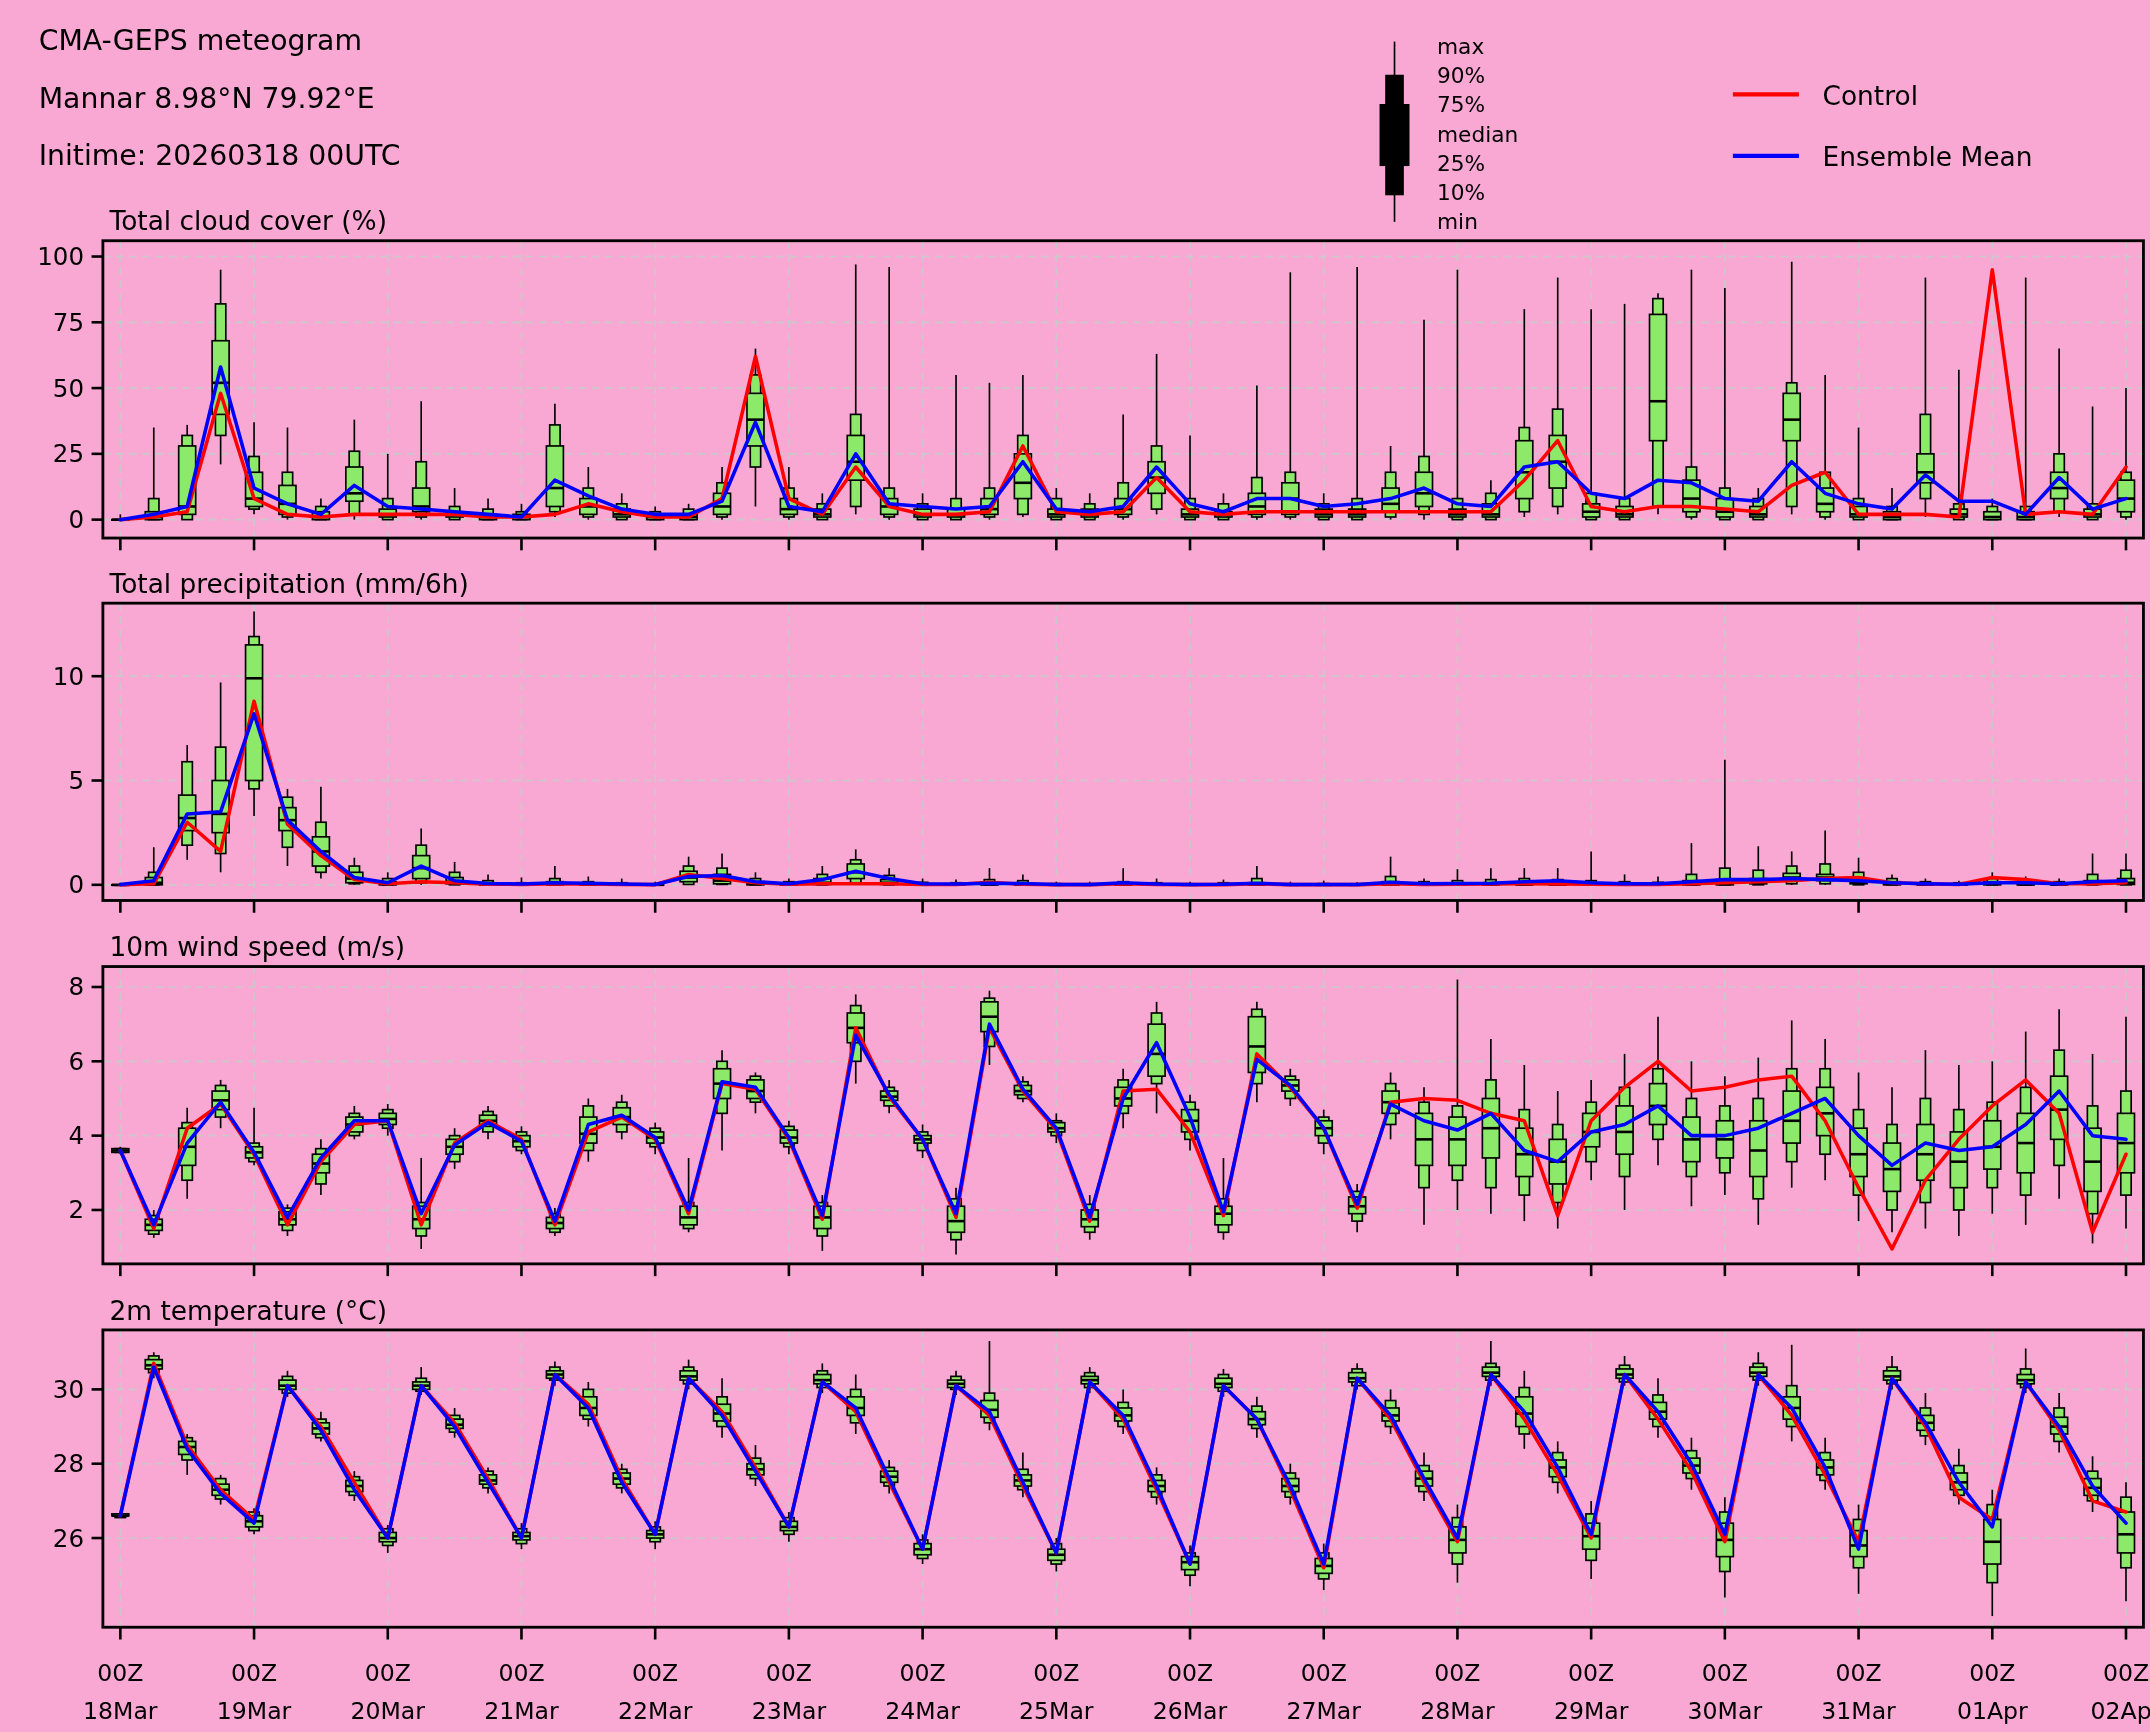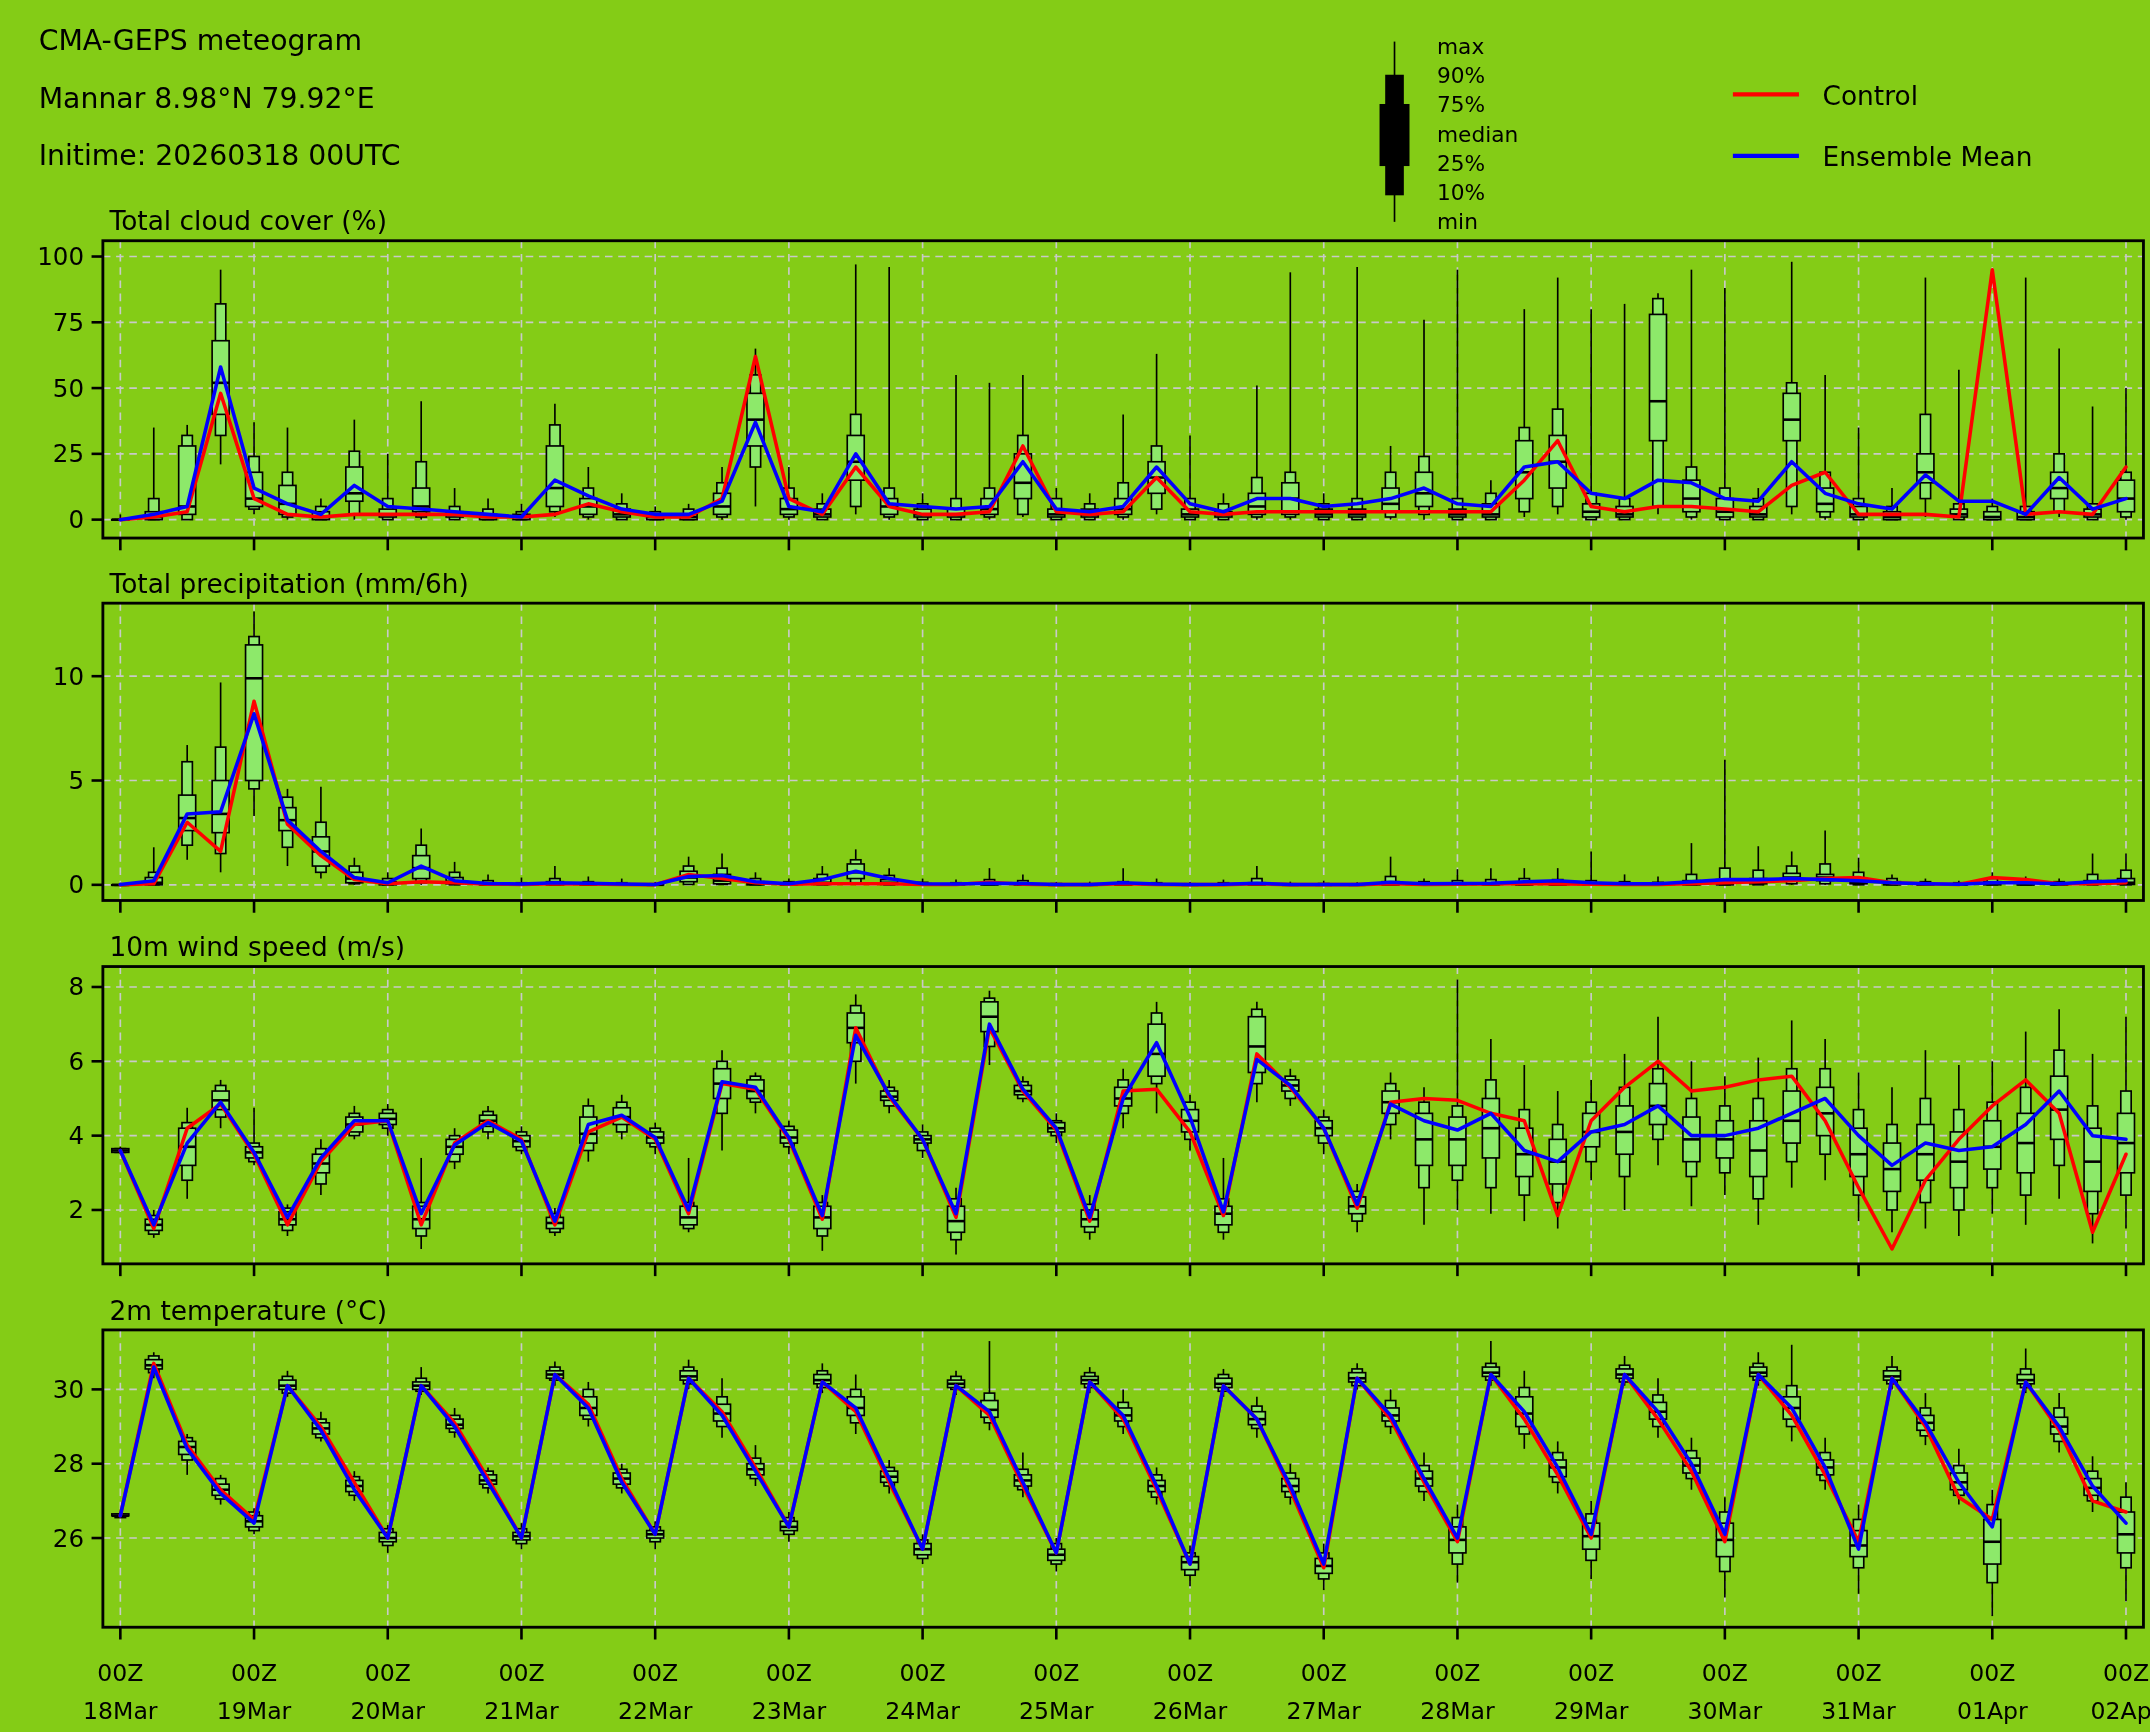"CMA-GEPS meteogram" #page { background: #84cc16 -> #f9a8d4 }
